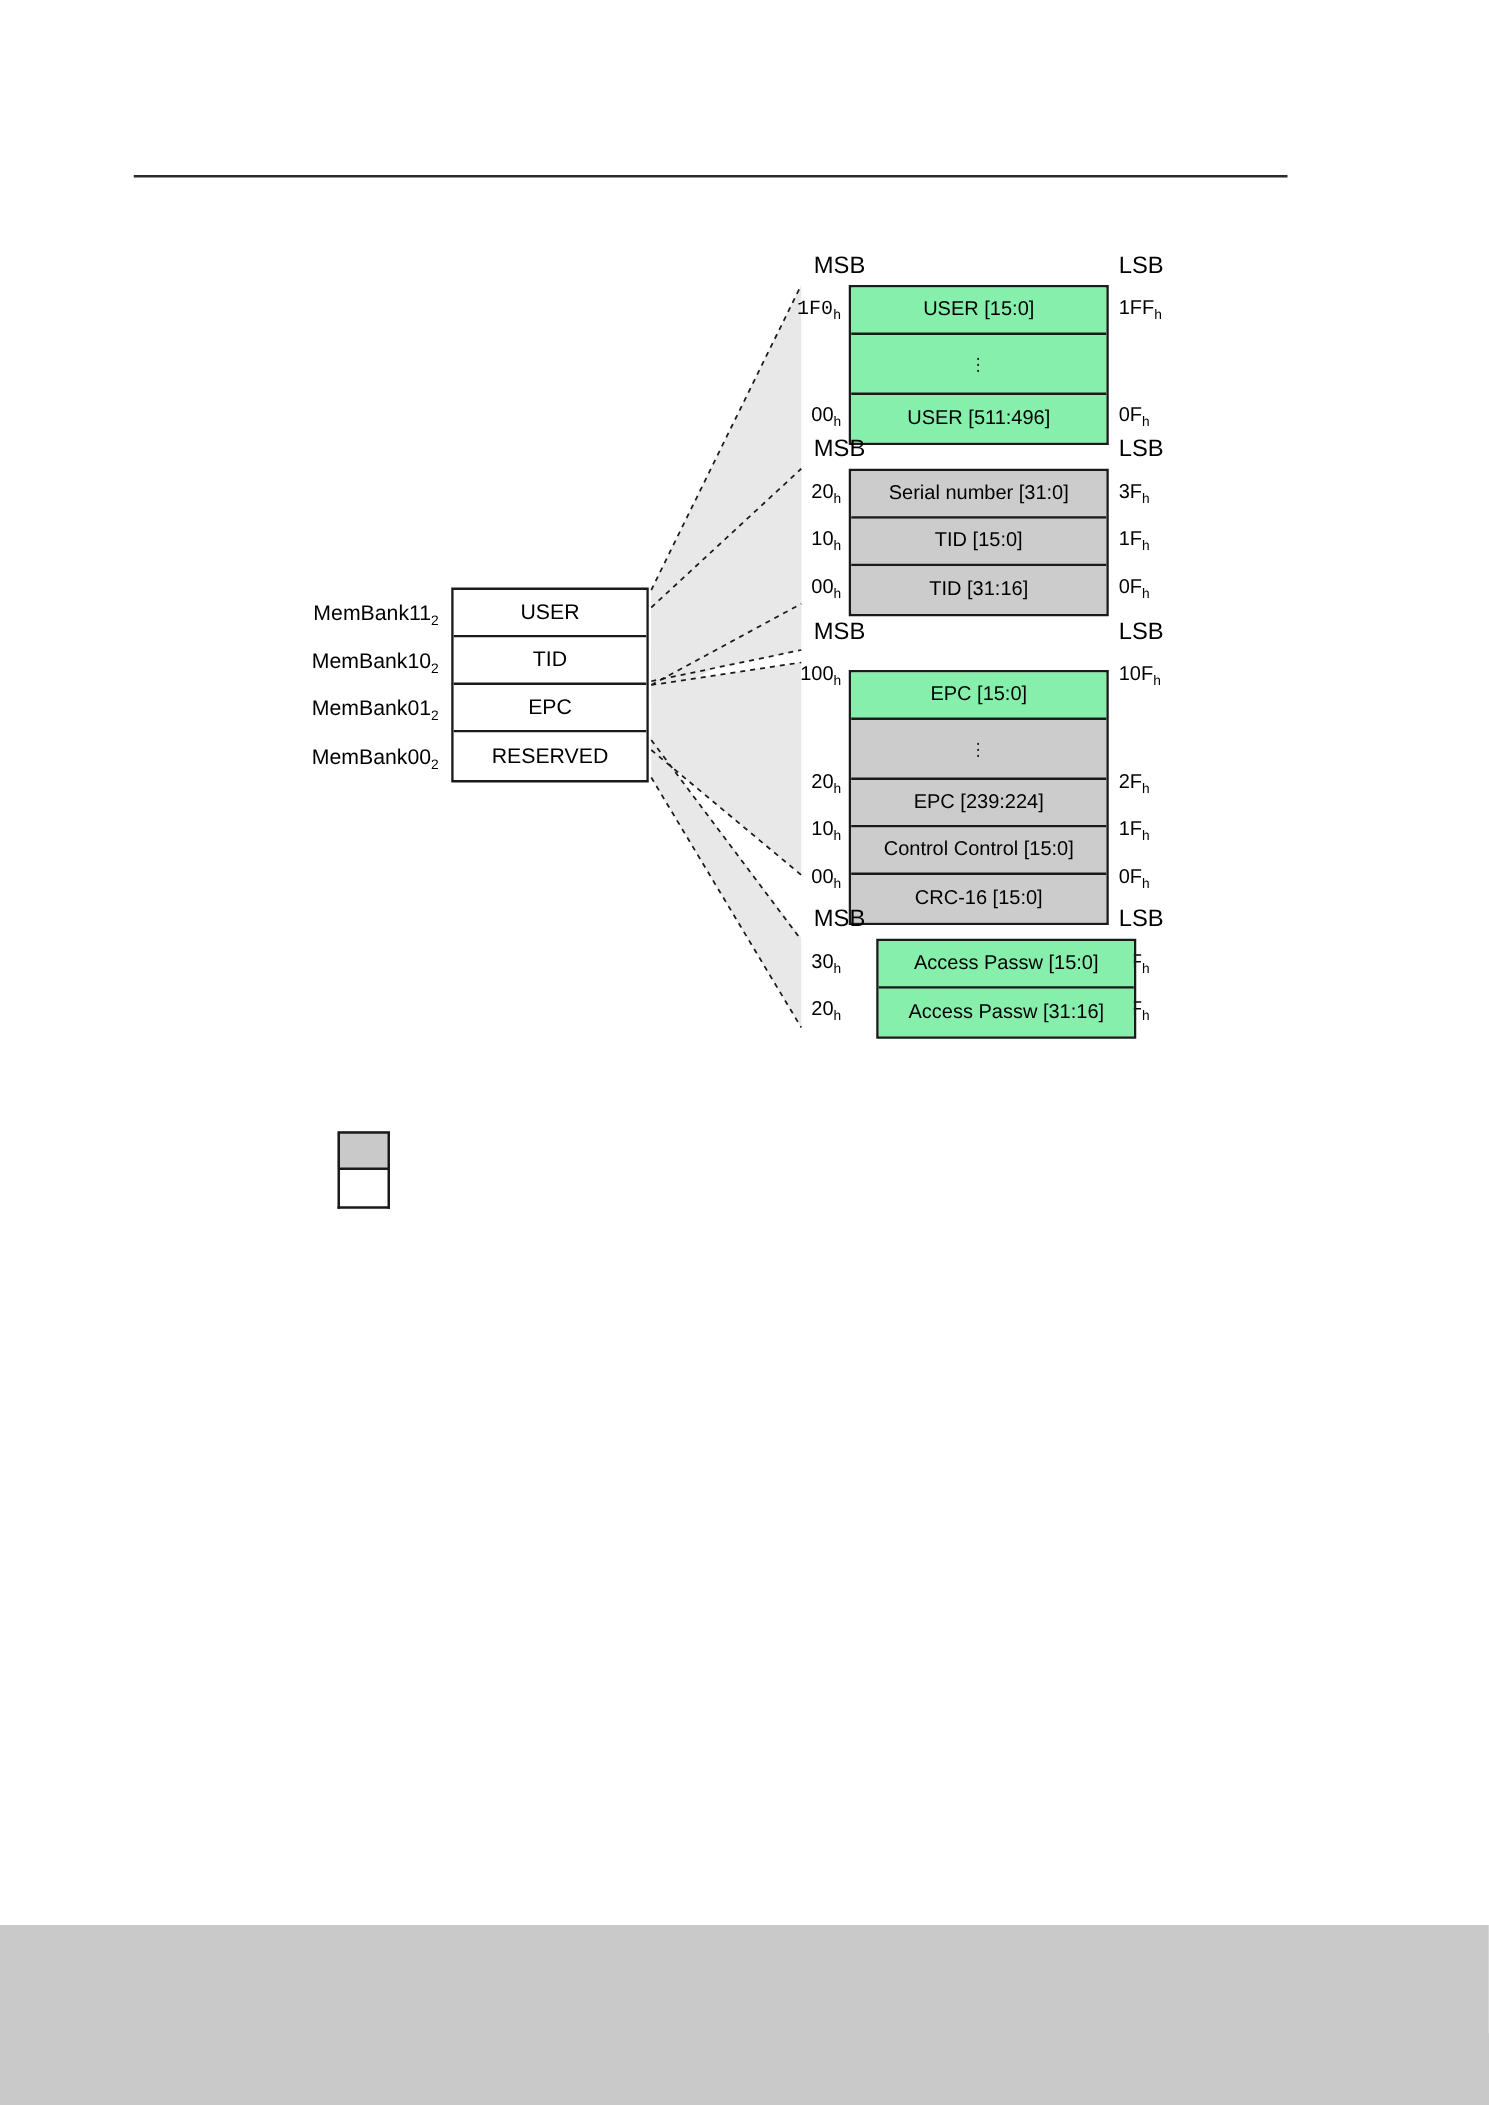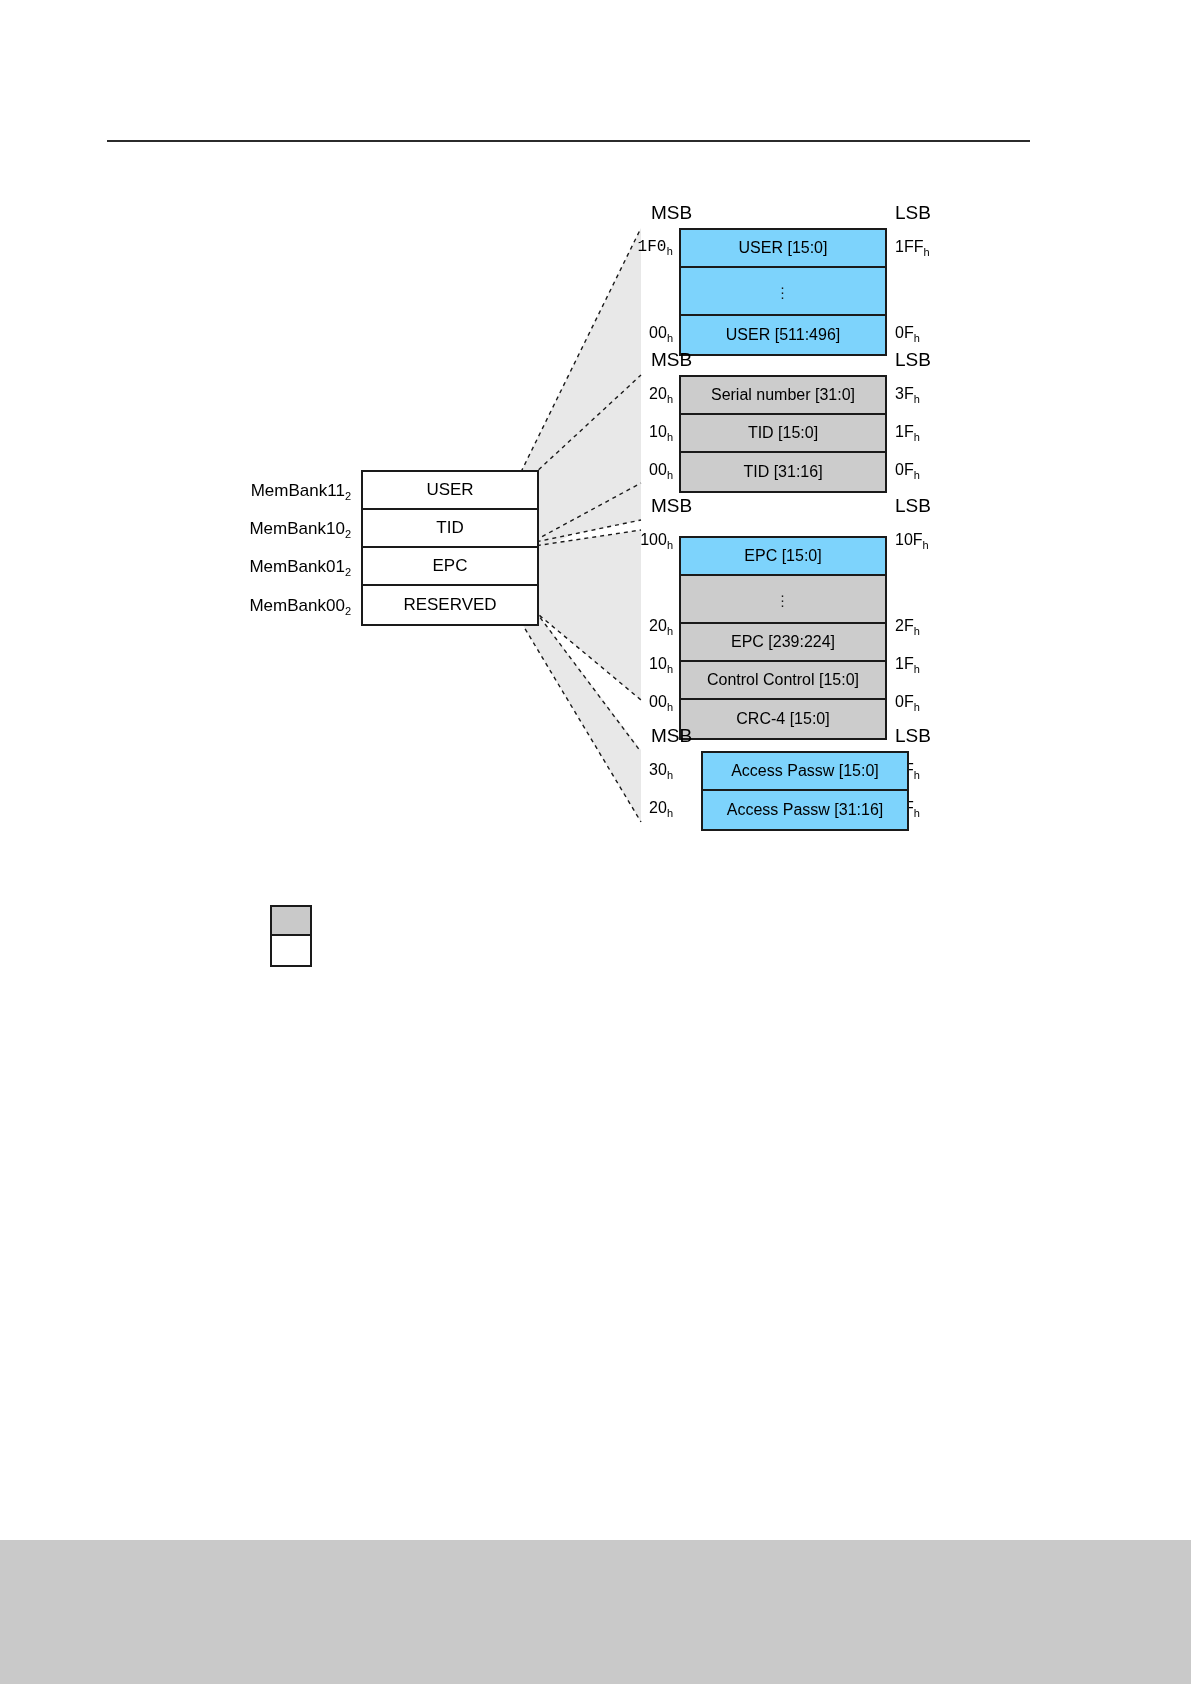"USER [15:0]" .mem-row { background: #7dd3fc -> #86efac }
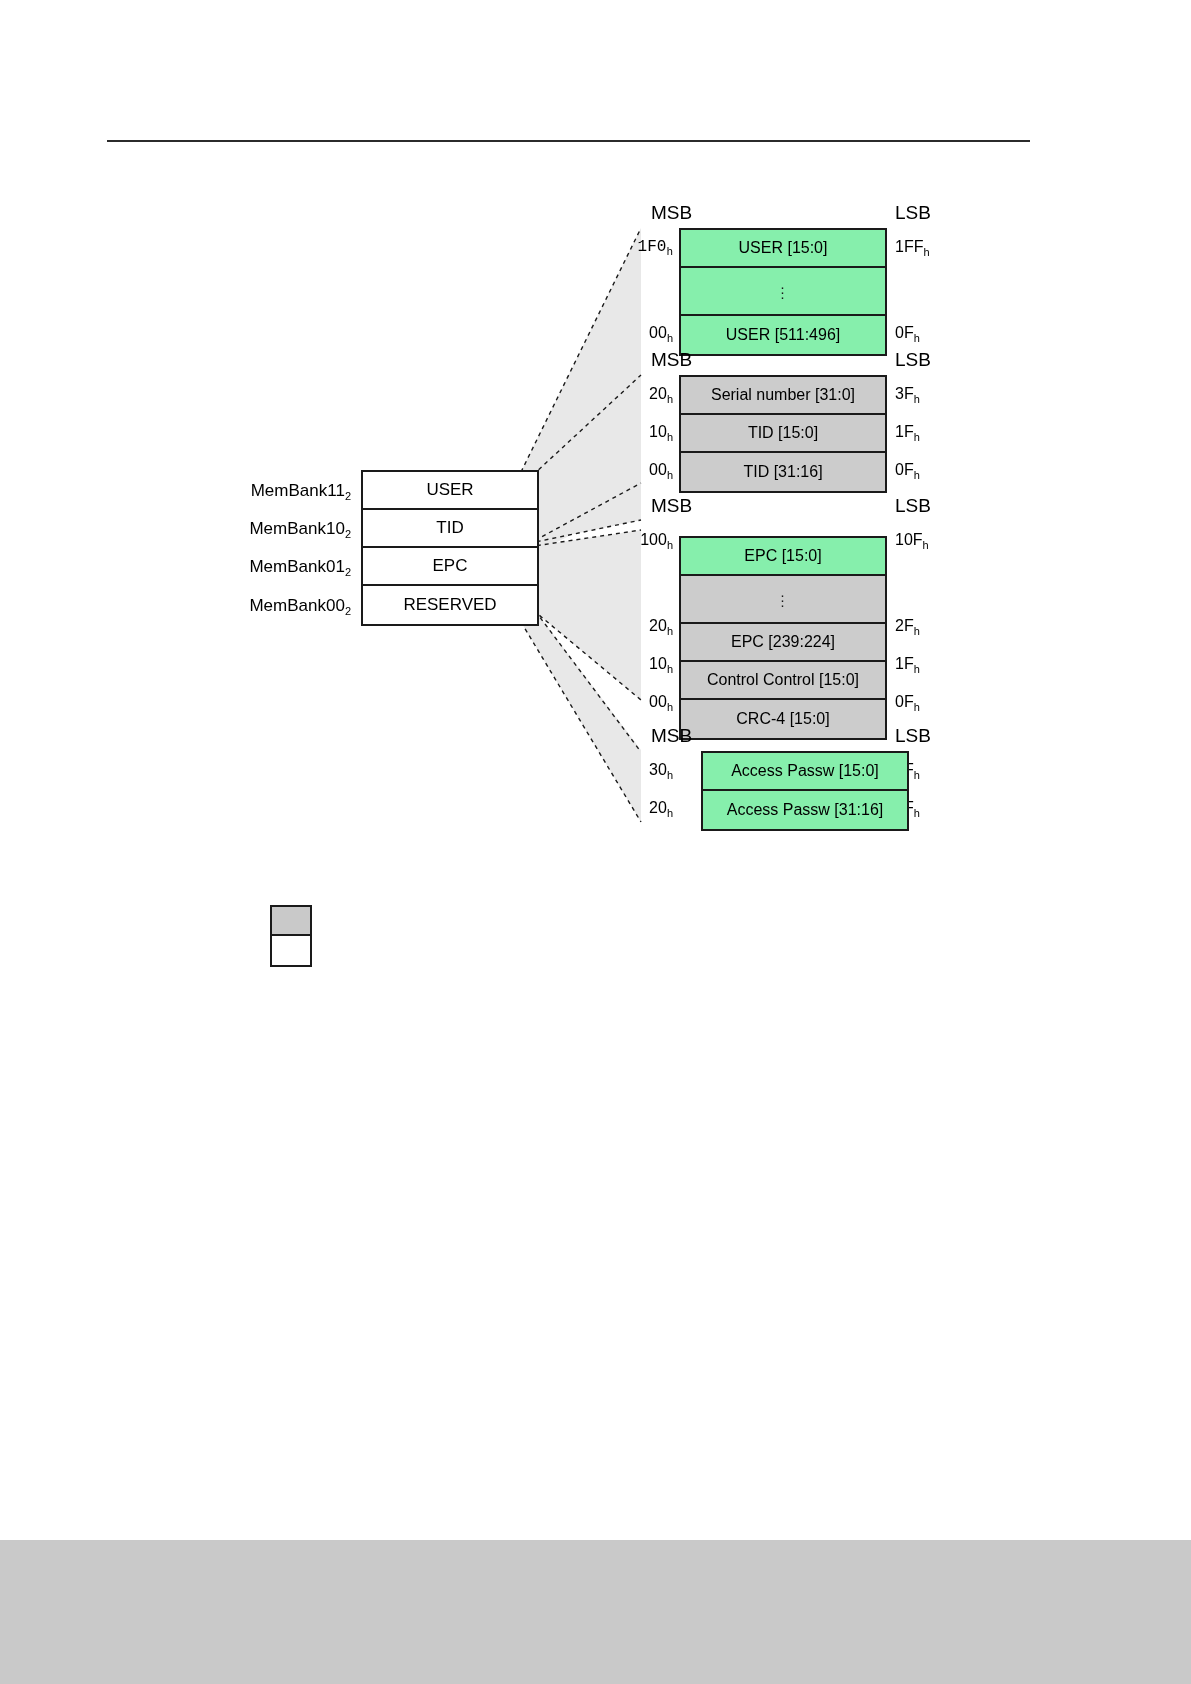"MemBank112" .bank-stack { width: 178px -> 158px }
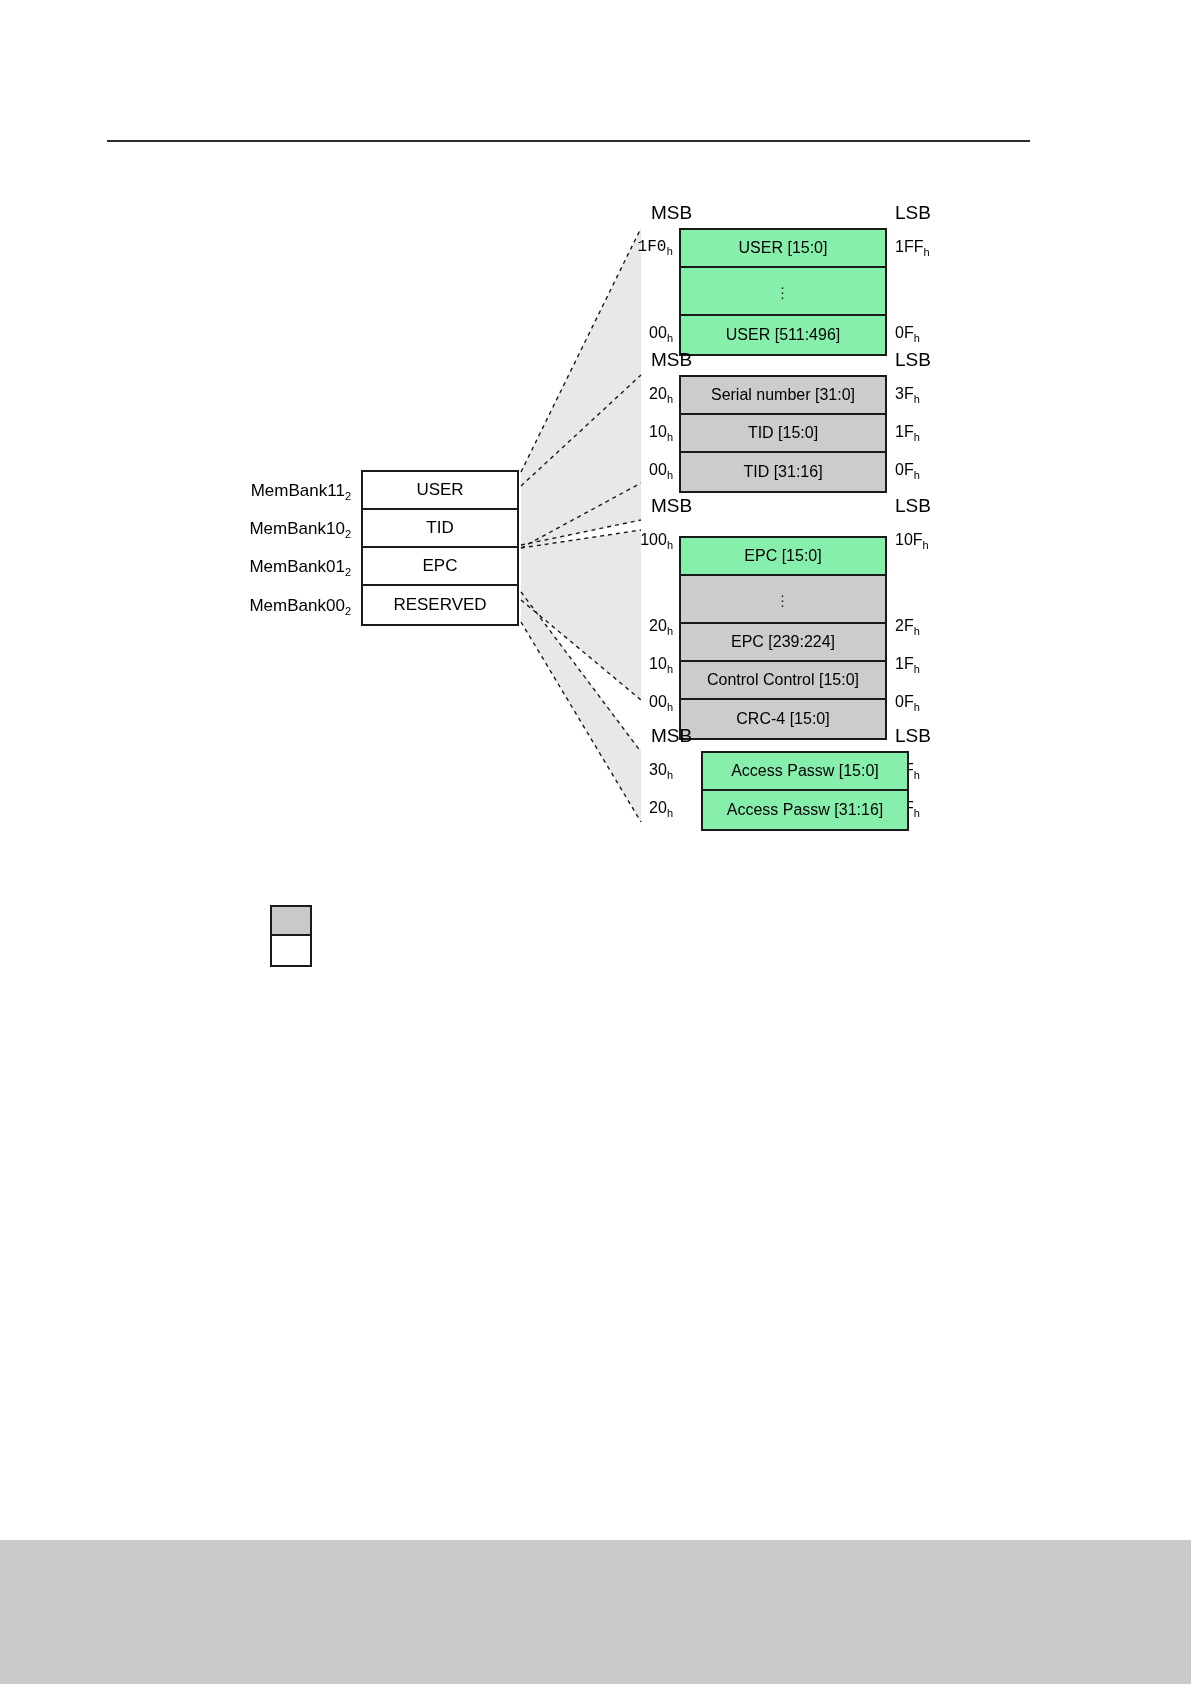"CRC-4 [15:0]" span { text: CRC-4 -> CRC-16 }
